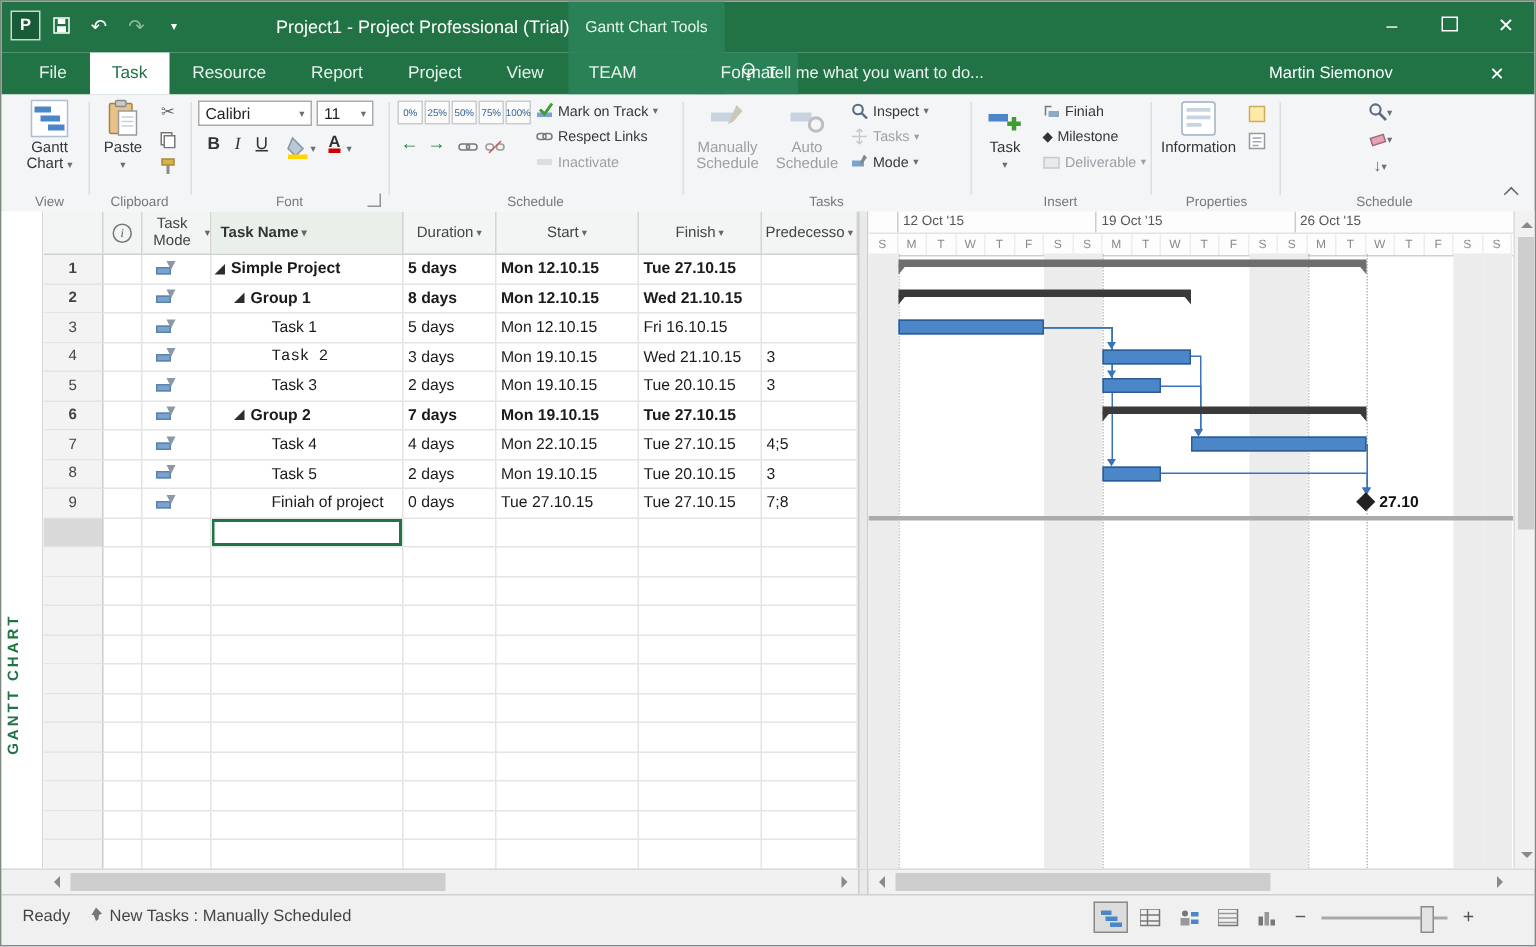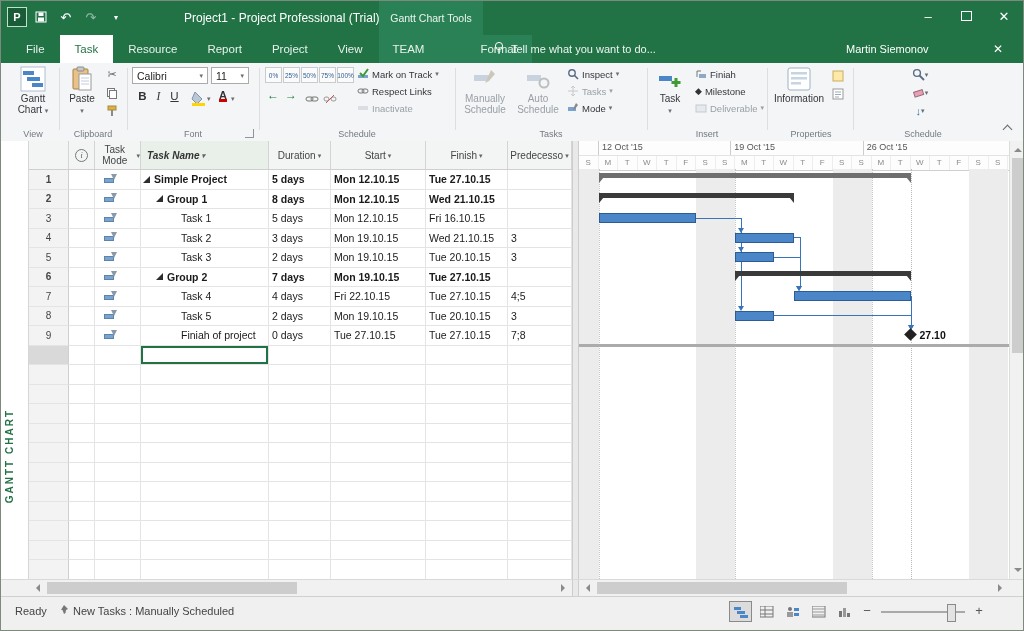"Task Name" div.th { font-style: italic -> none }
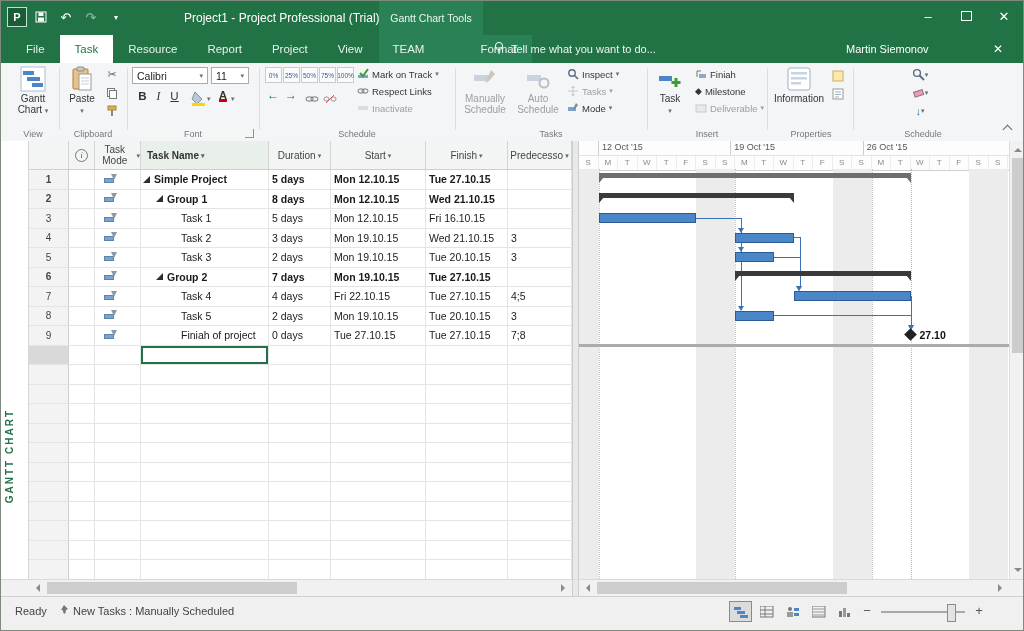"Task 2" div.td { font-family: none -> Liberation Mono, monospace }
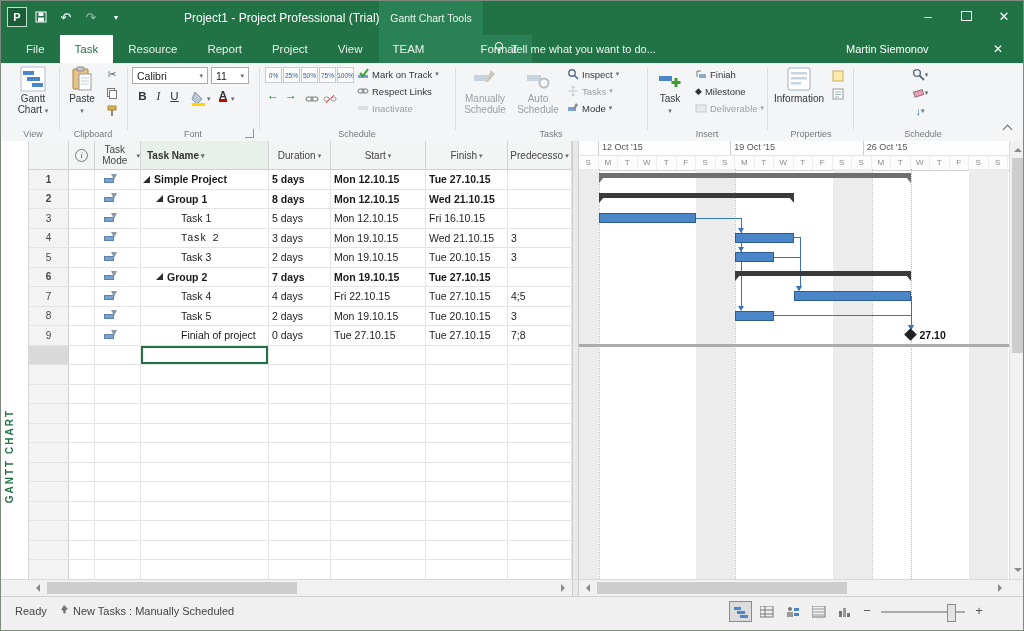"Fri 22.10.15" div.td { text: Fri -> Mon }
